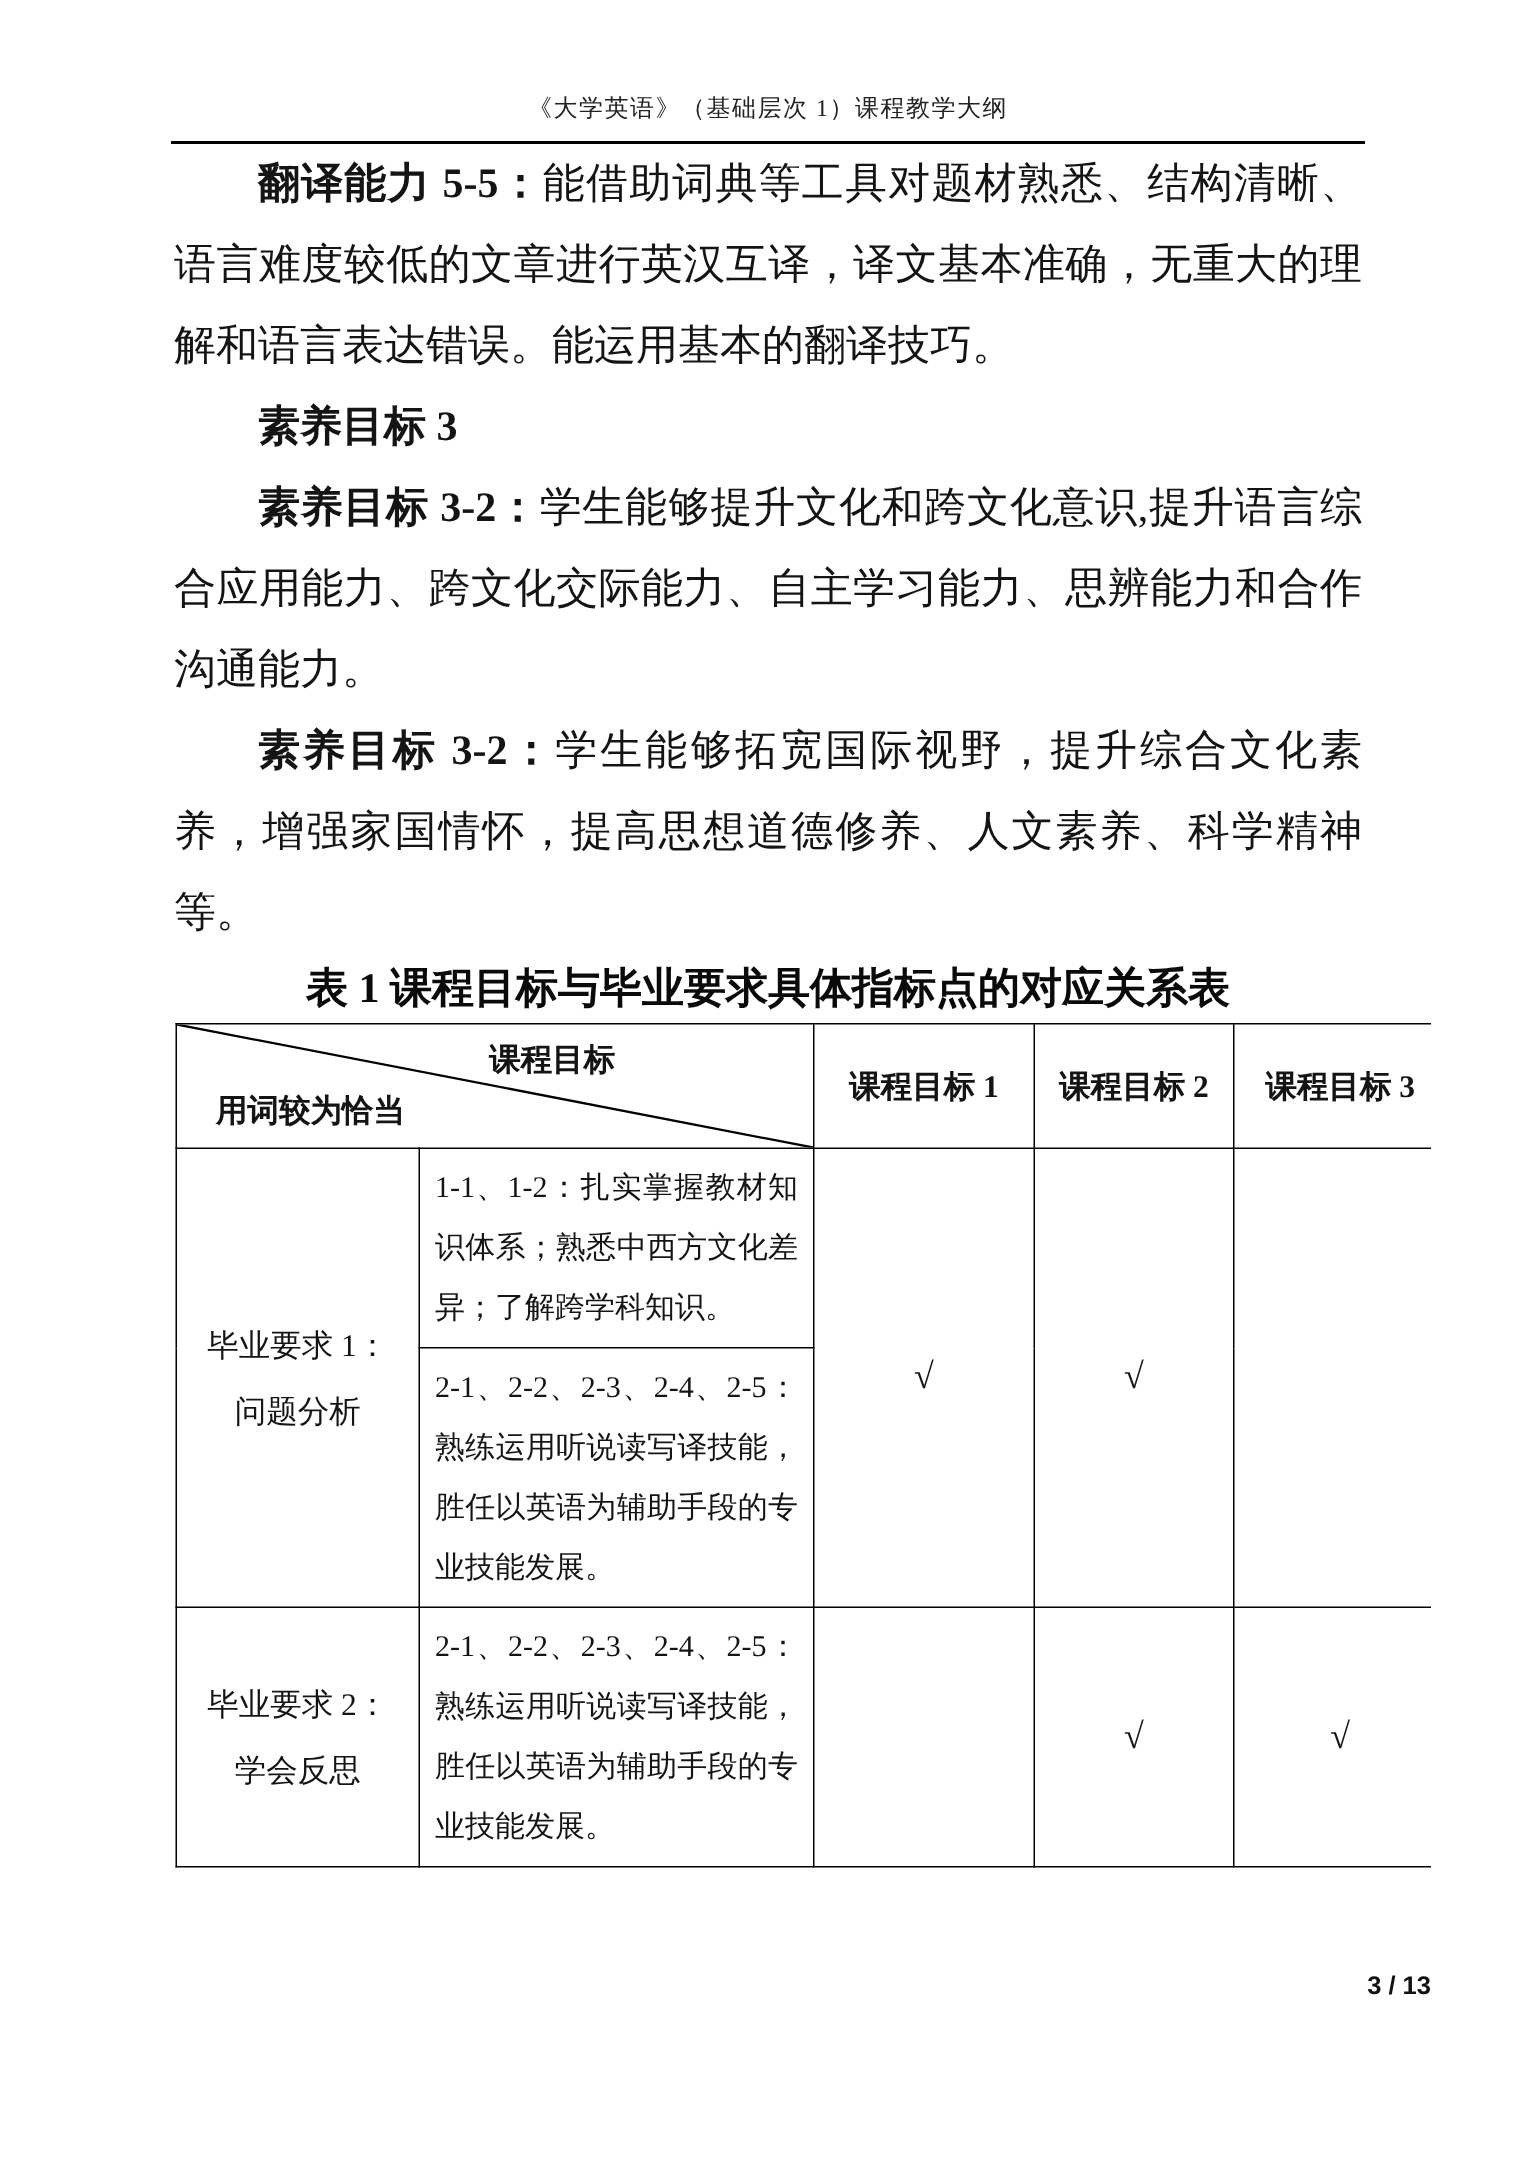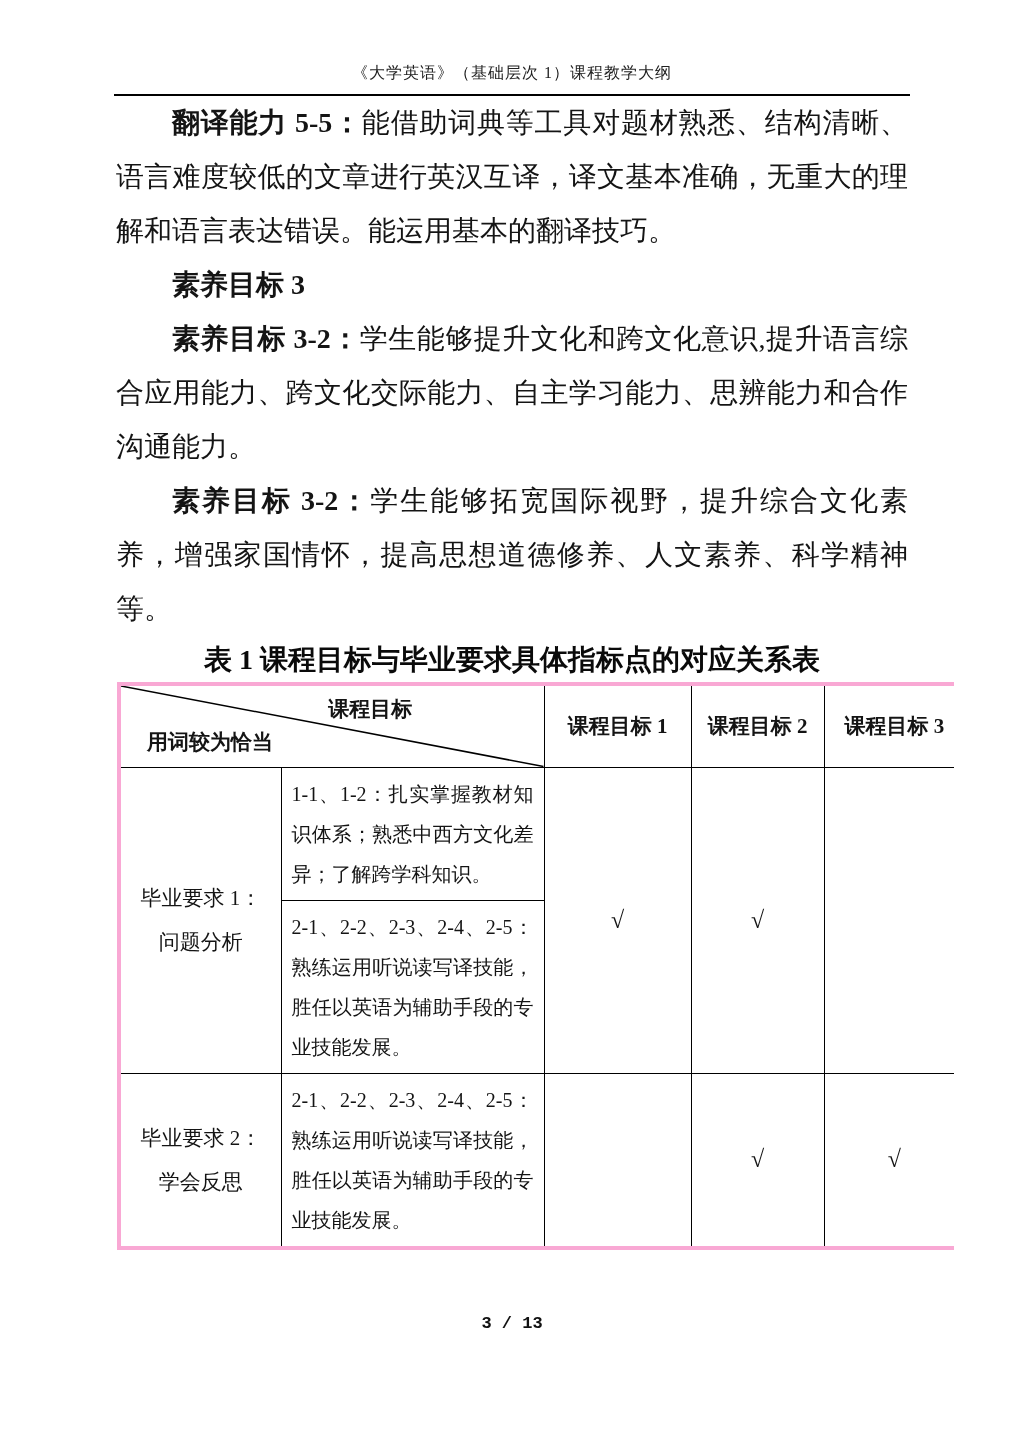"课程目标" table.map-table { border: 4px solid #f9a8d4 -> 1px solid #f9a8d4 }
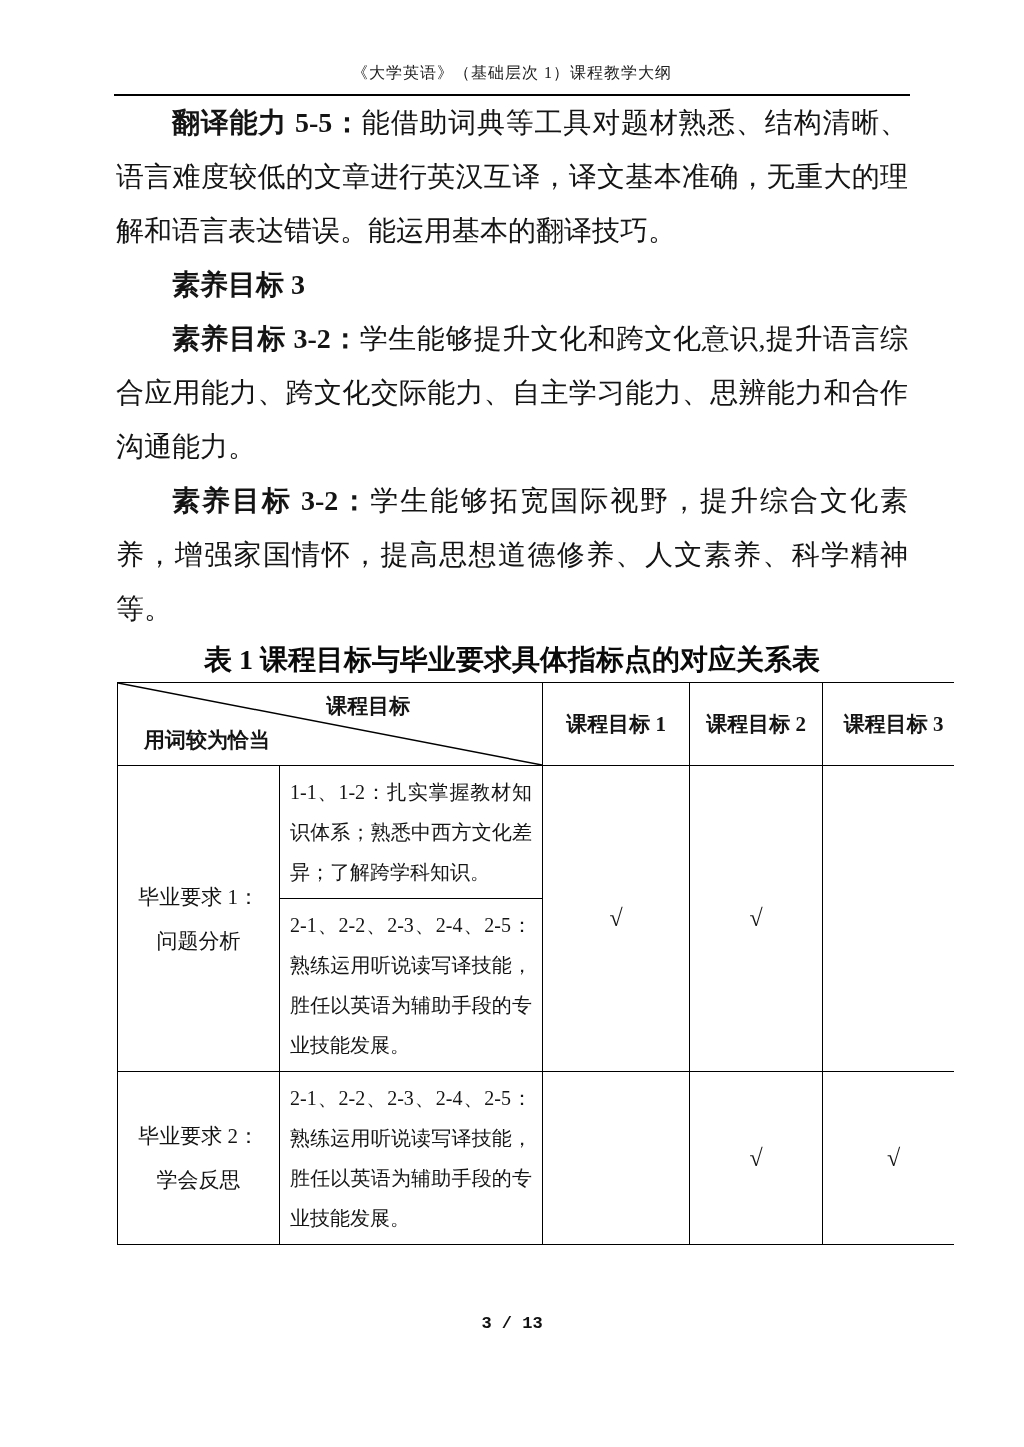"3 / 13" .doc-footer { font-family: Liberation Mono, monospace -> Liberation Sans, sans-serif; text-align: center -> right }
